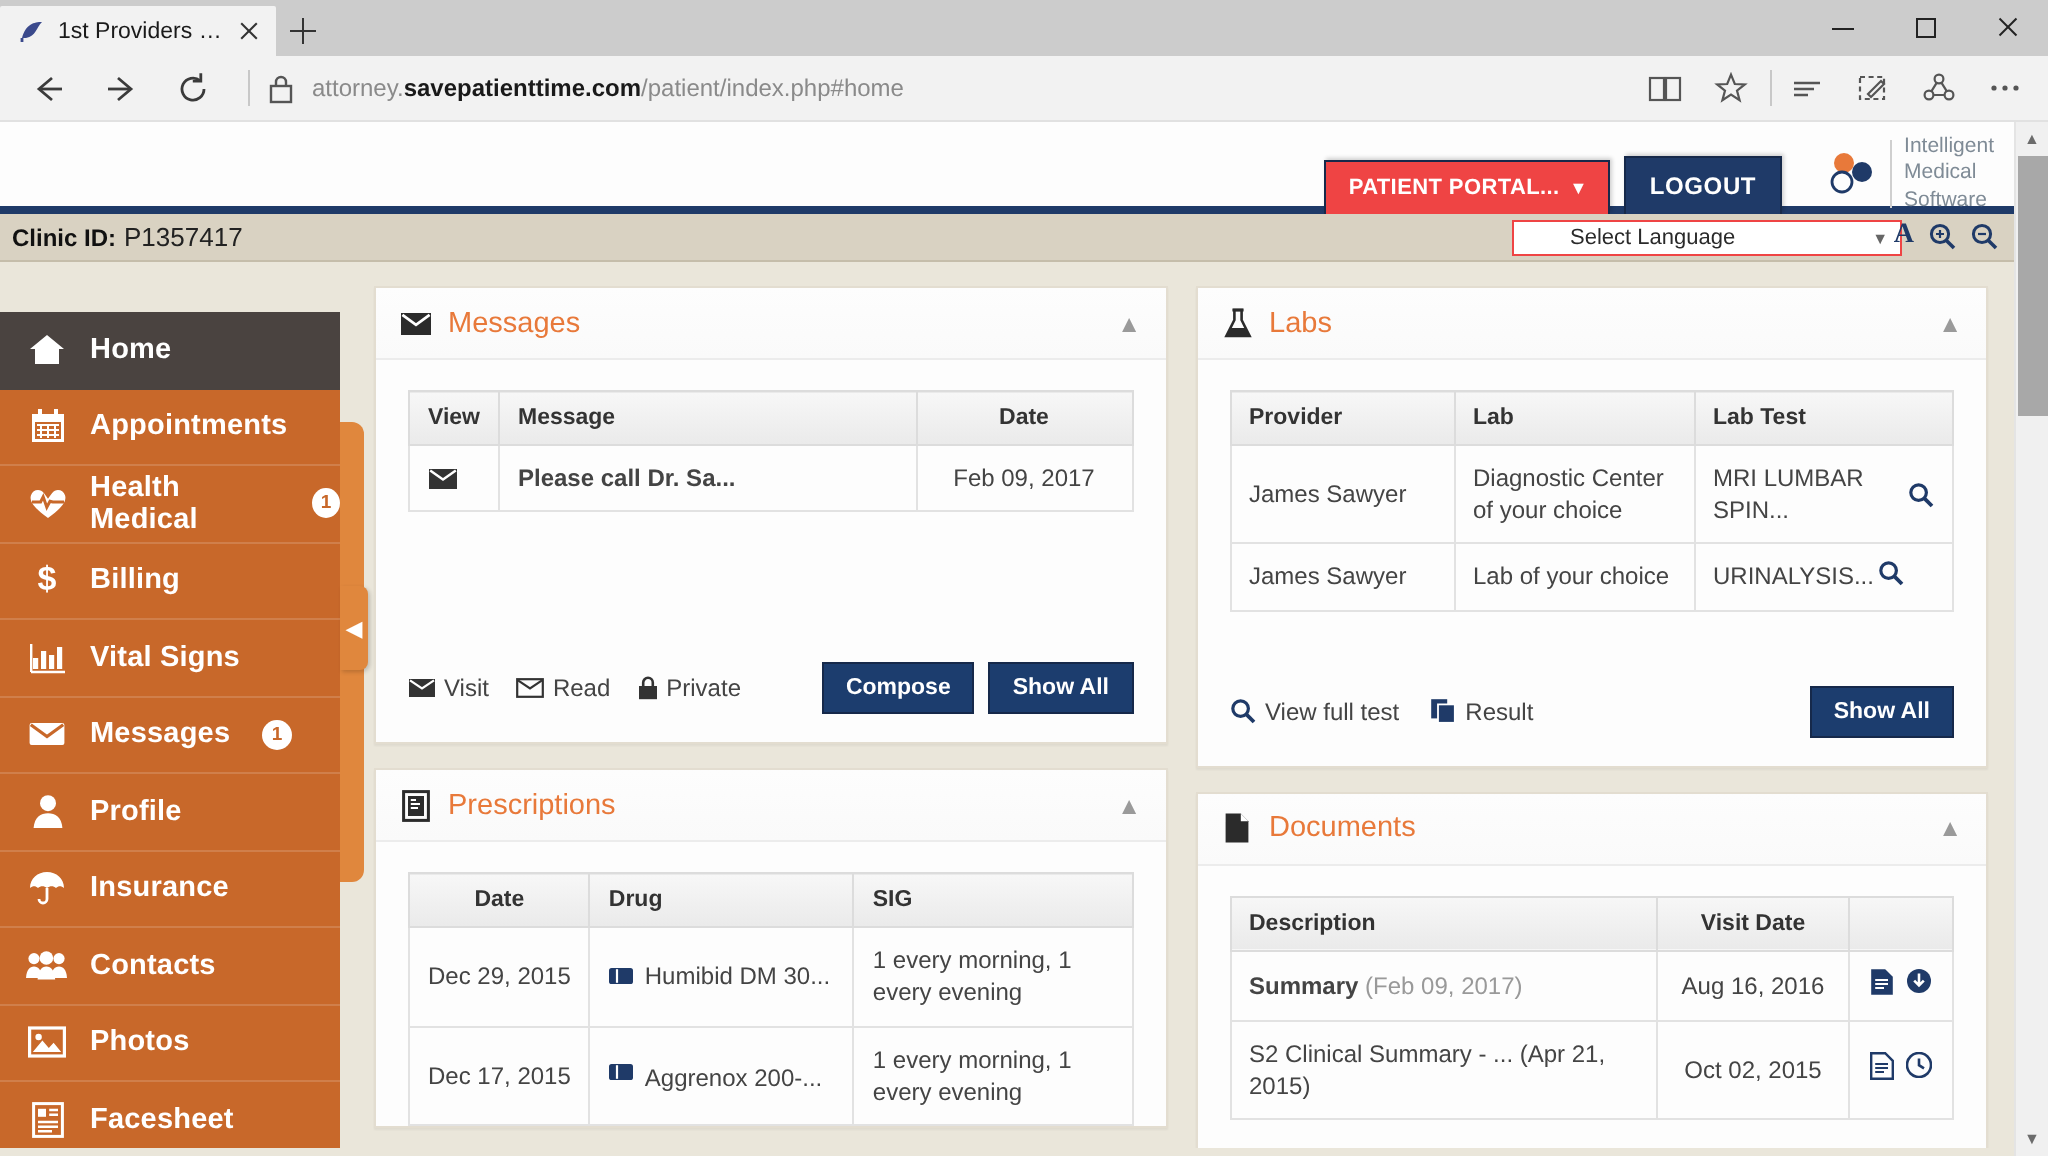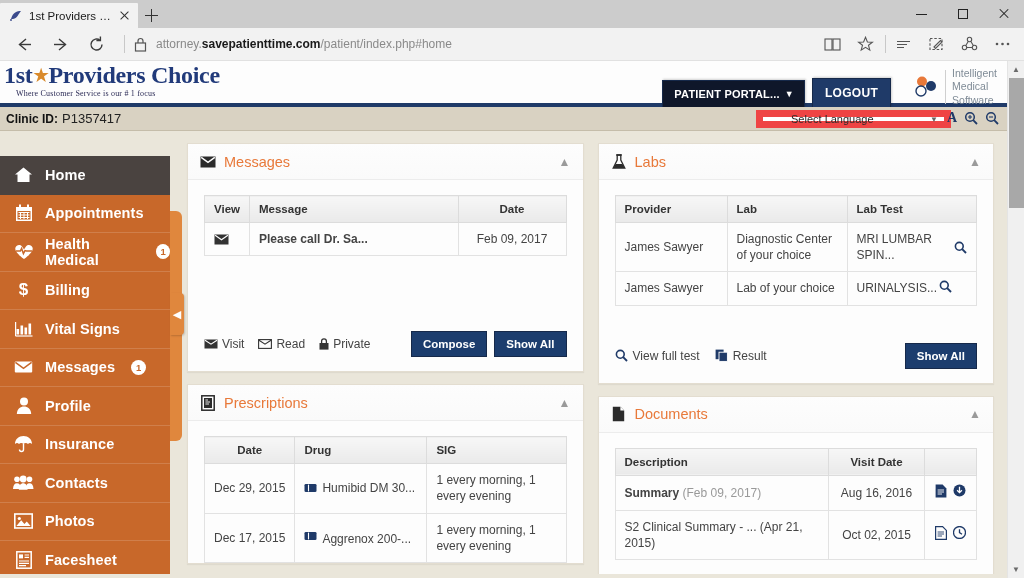"1st" div.logo { html: <div> <div> <span>1st</span> <span>★</span> <span>Providers Choice</span> </div> <div>Where Customer Service is our # 1 focus</div> </div> -> none }
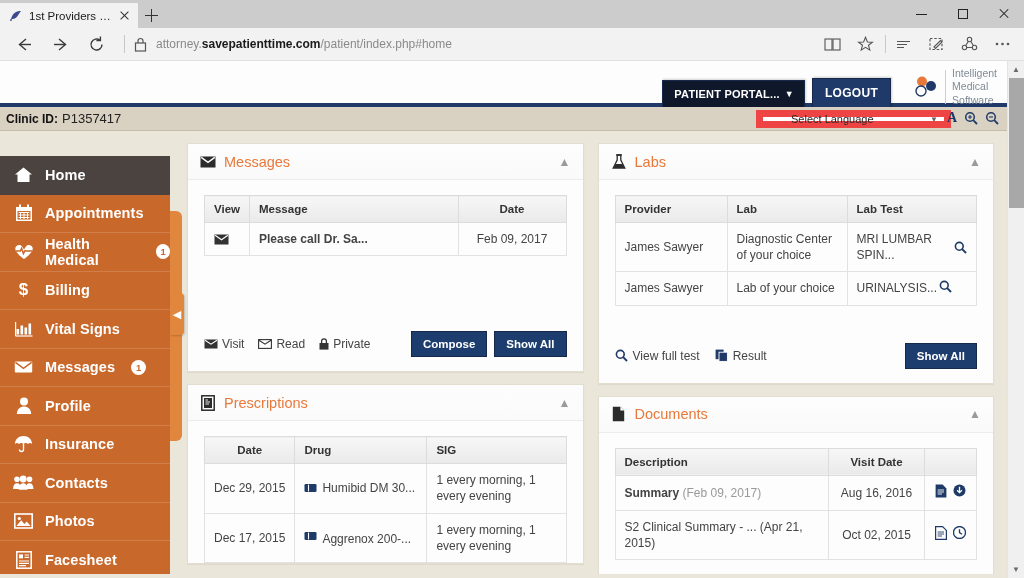"PATIENT PORTAL..." .btn-portal { background: #0f172a -> #ef4444 }
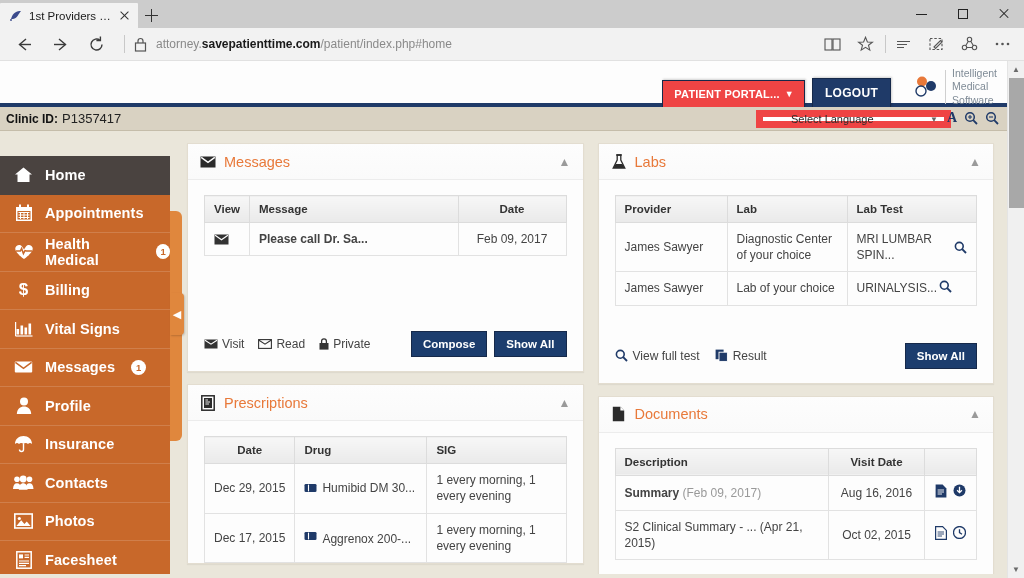"Select Language" .lang-sel { border: 7px solid #ef4444 -> 1px solid #ef4444 }
